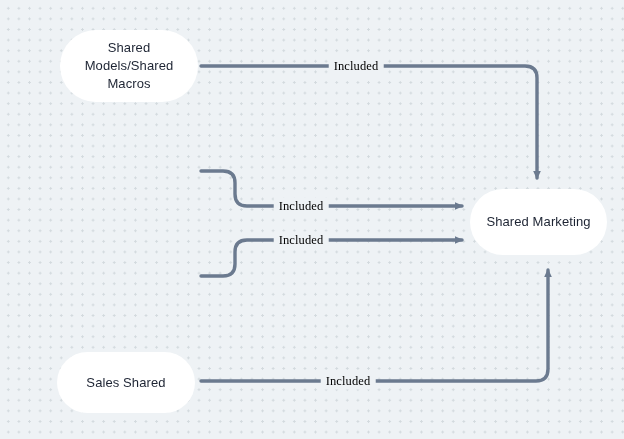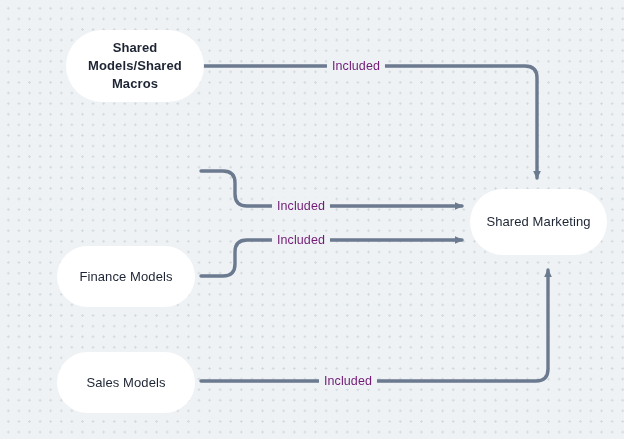"Shared" div.node { font-weight: bold -> none; left: 66px -> 60px }
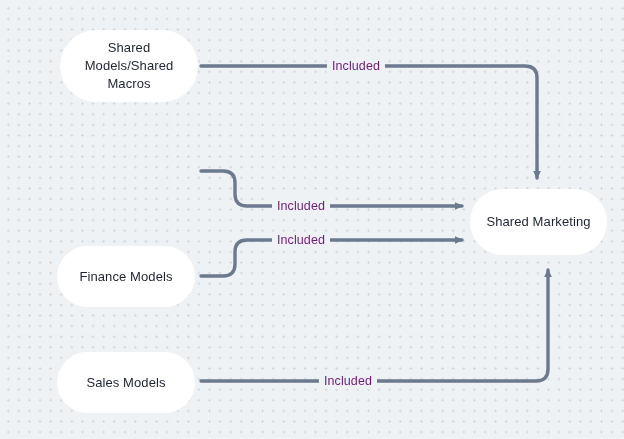"Included" .edge-label { color: #701a75 -> #000000; font-family: none -> Liberation Serif, serif }
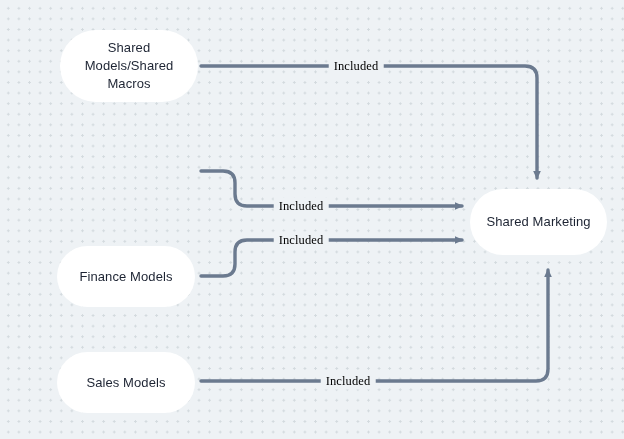"Finance Models" div.node { html: <div> <span>Finance Models</span> </div> -> none }
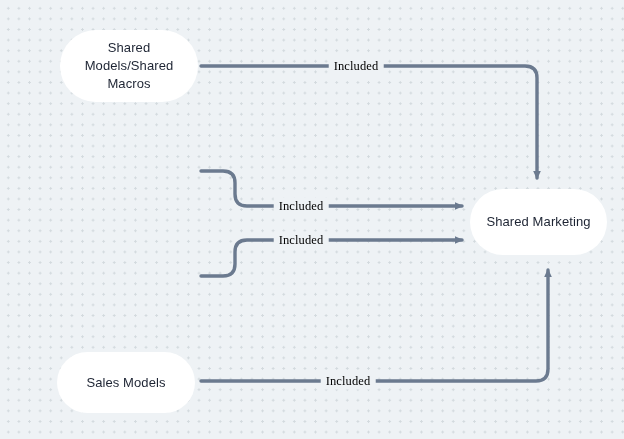"Sales Models" span.node-label { text: Models -> Shared }
